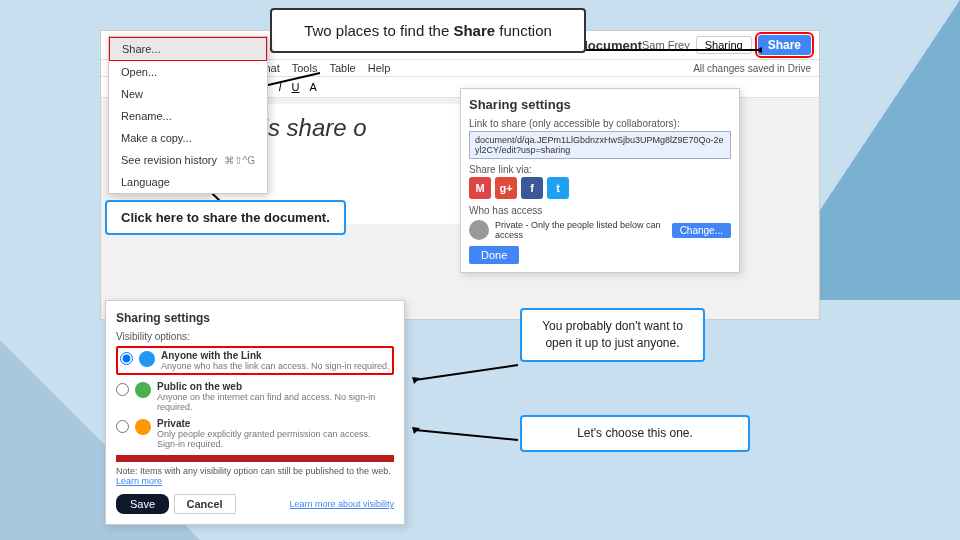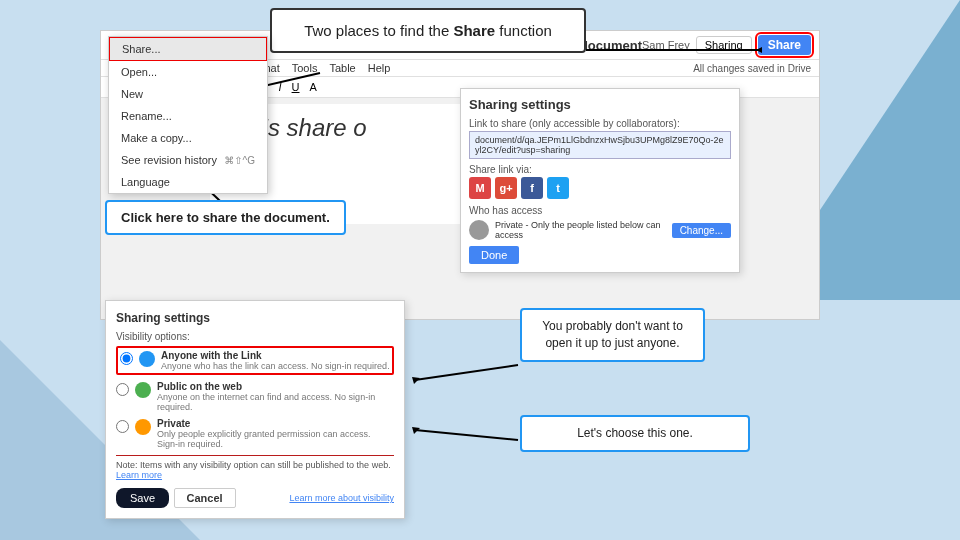"Note: Items with any visibility" .sd-note { border-top: 1px solid #b91c1c -> 7px solid #b91c1c }
